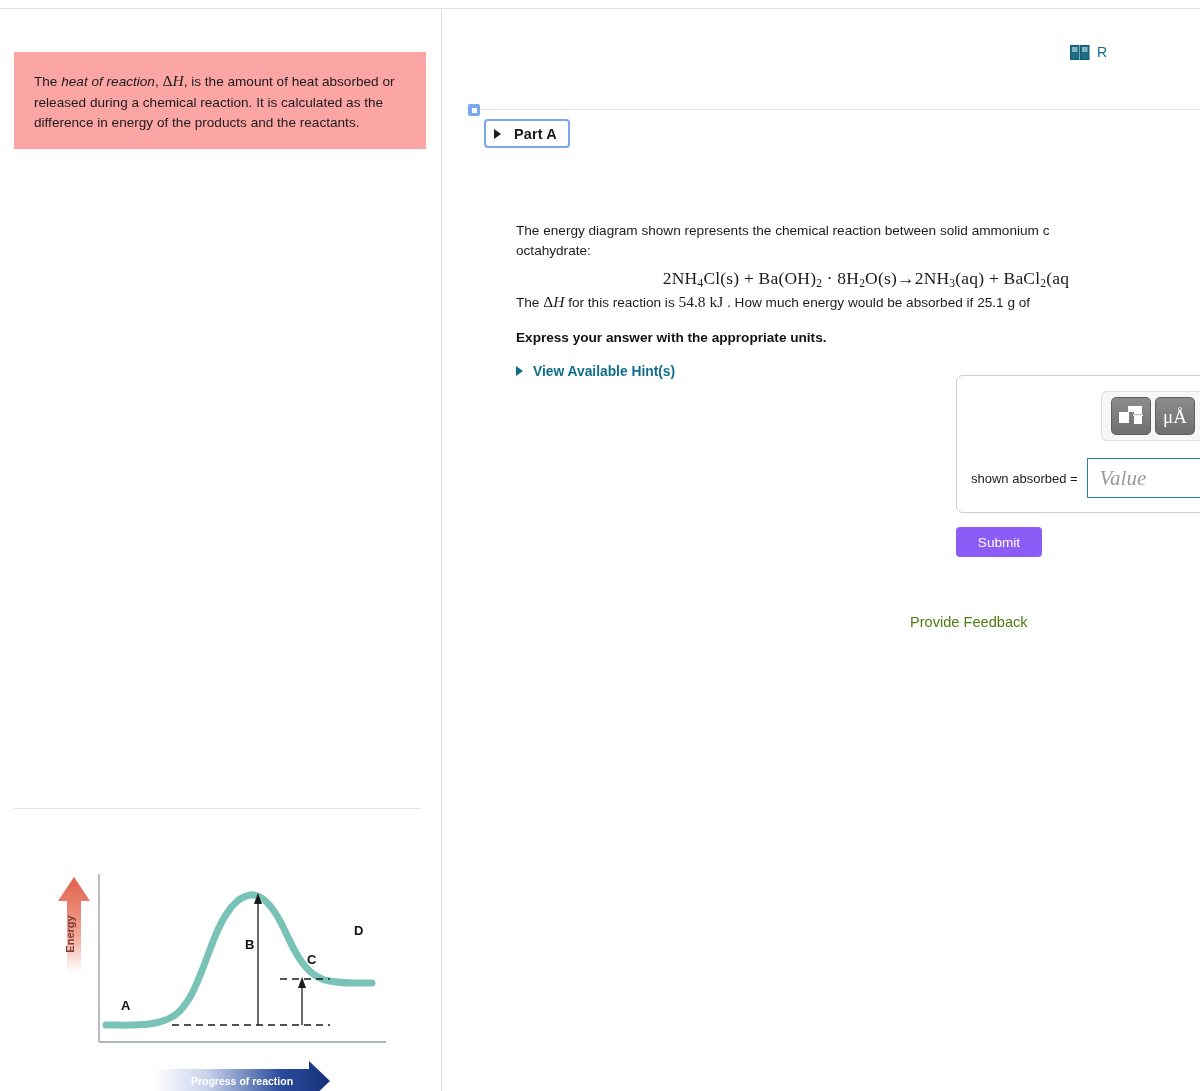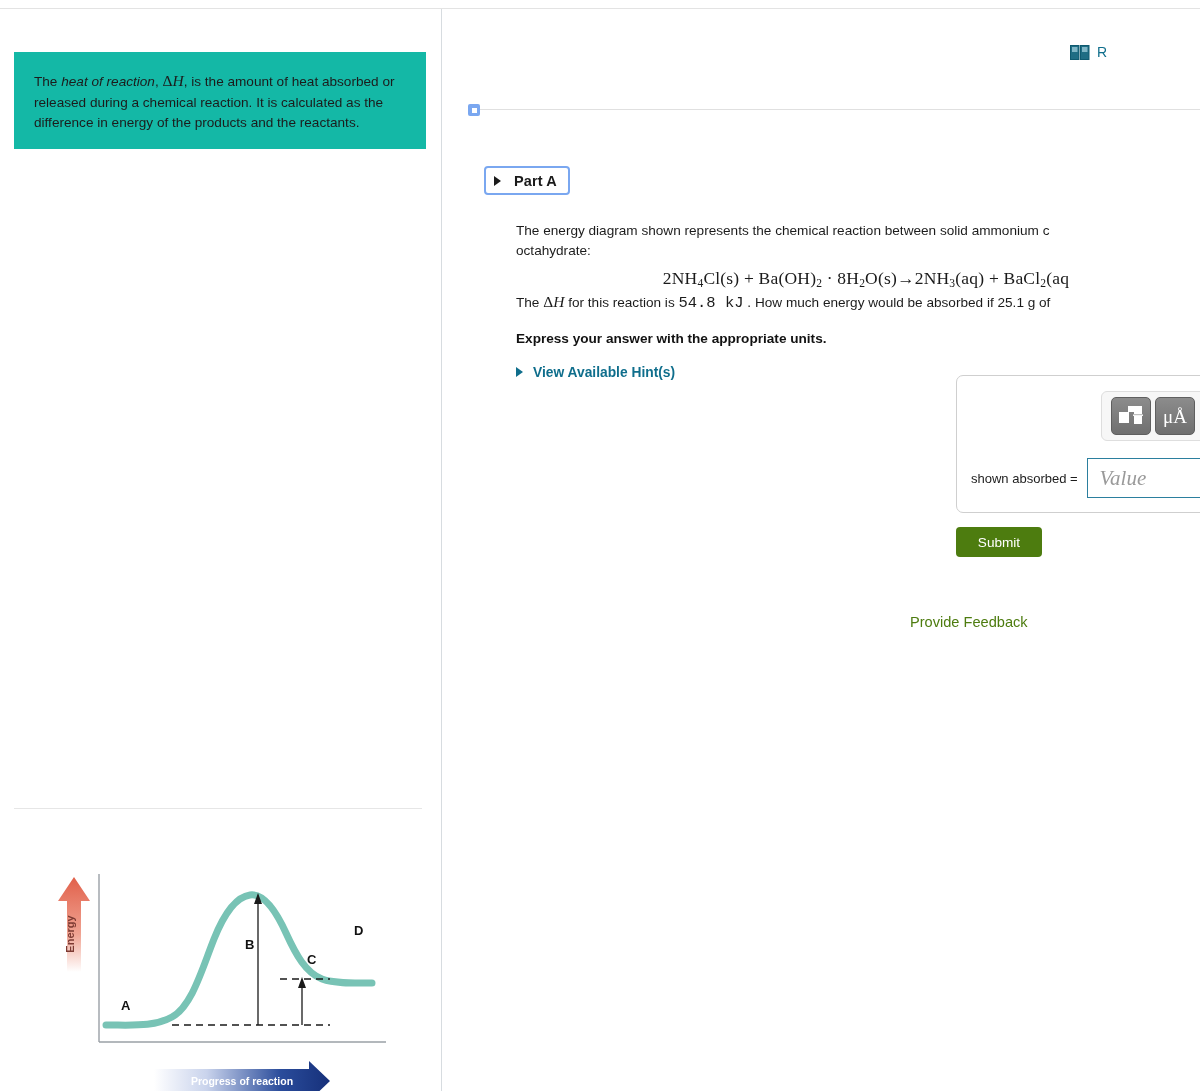"The heat of reaction, ΔH," .intro-box { background: #14b8a6 -> #fca5a5 }
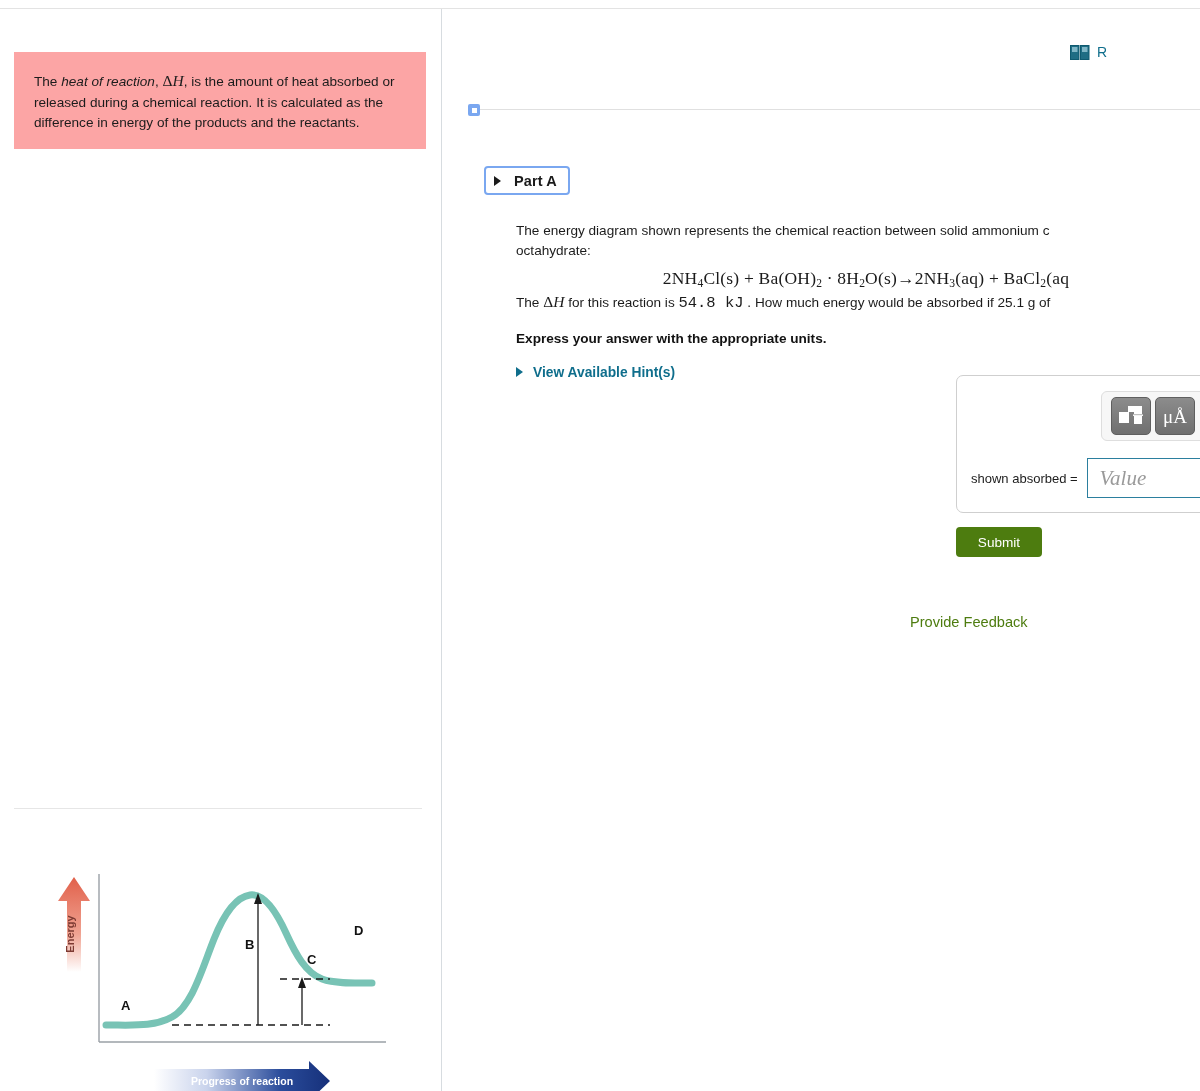"Part A" .part-row { margin-top: 47px -> none }
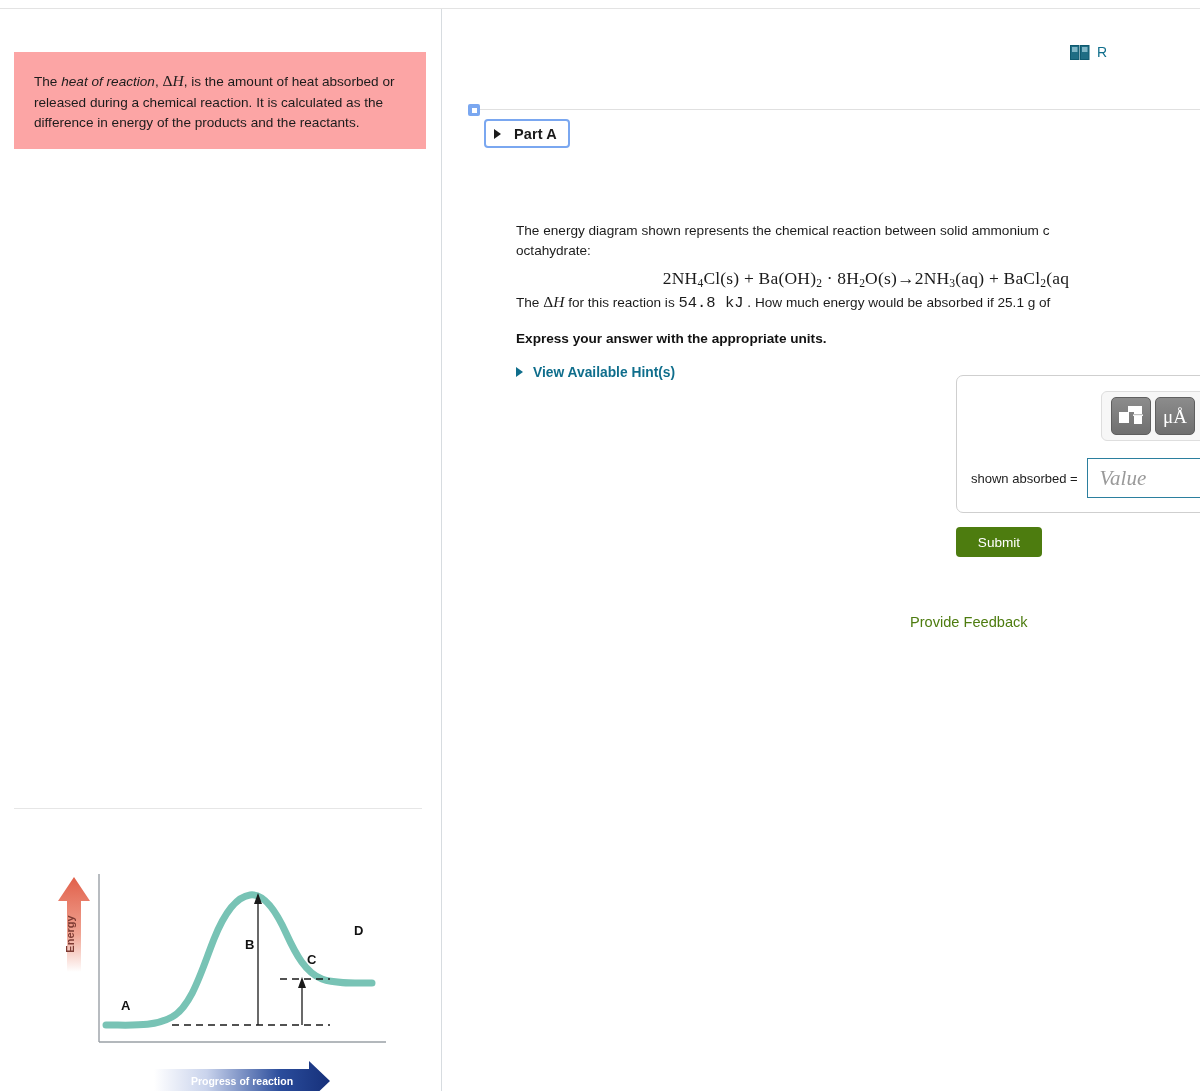"54.8 kJ" .serifnum { font-family: Liberation Mono, monospace -> Liberation Serif, serif }
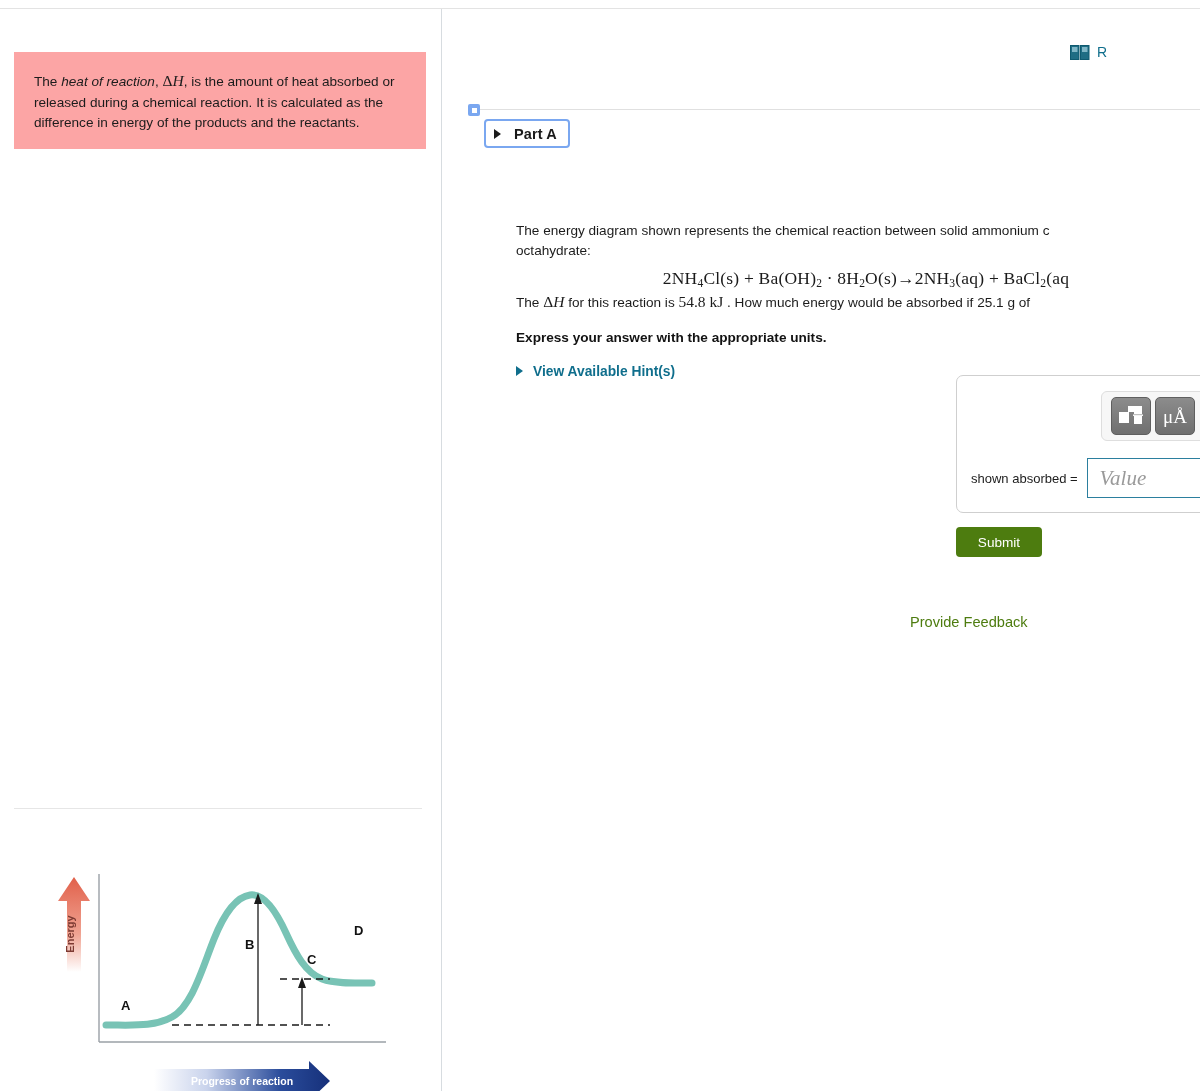"Submit" .submit-btn { background: #4d7c0f -> #8b5cf6 }
